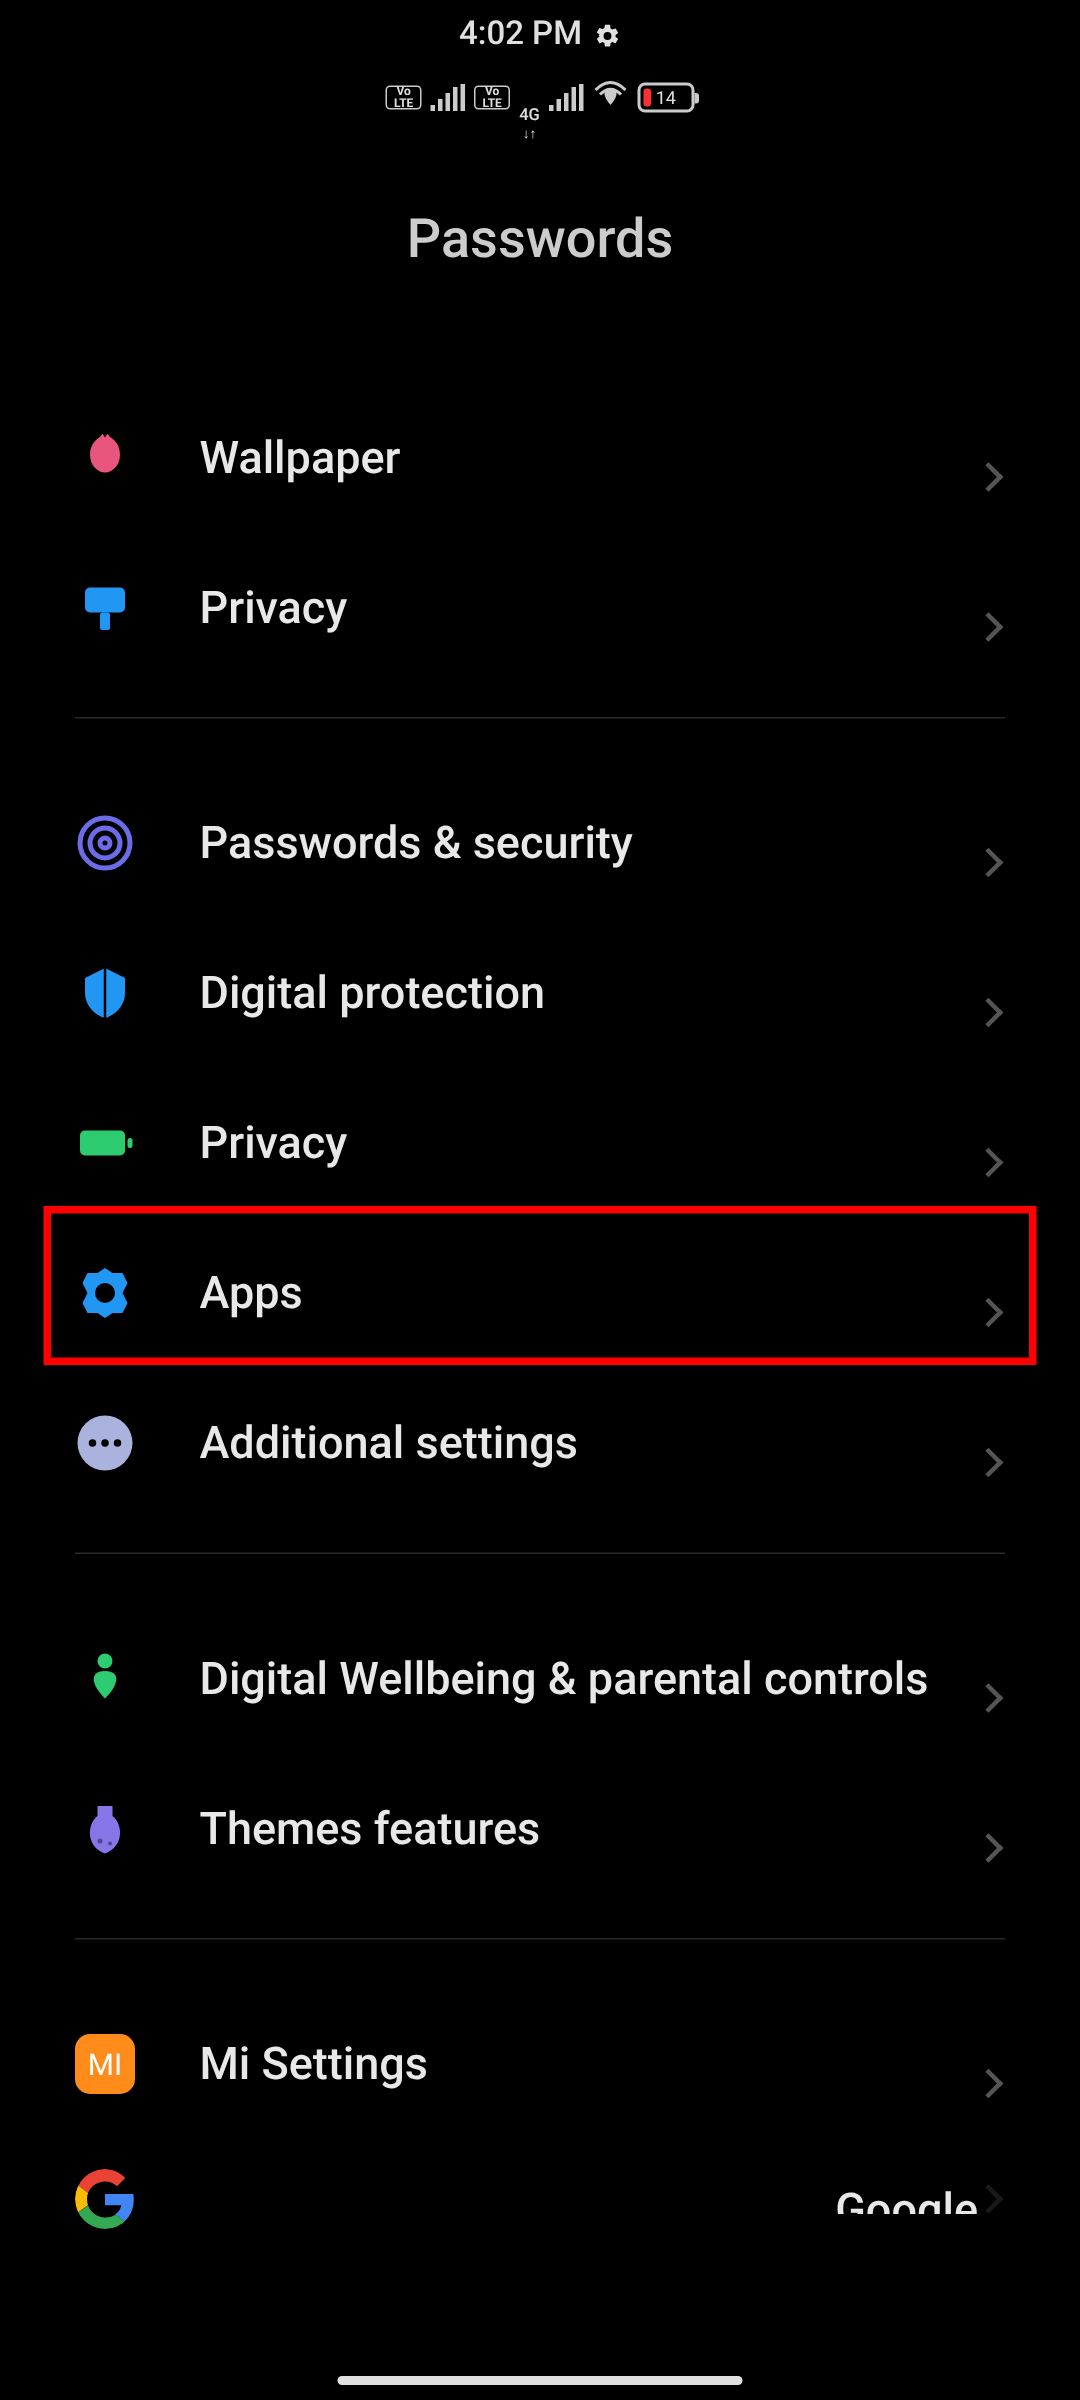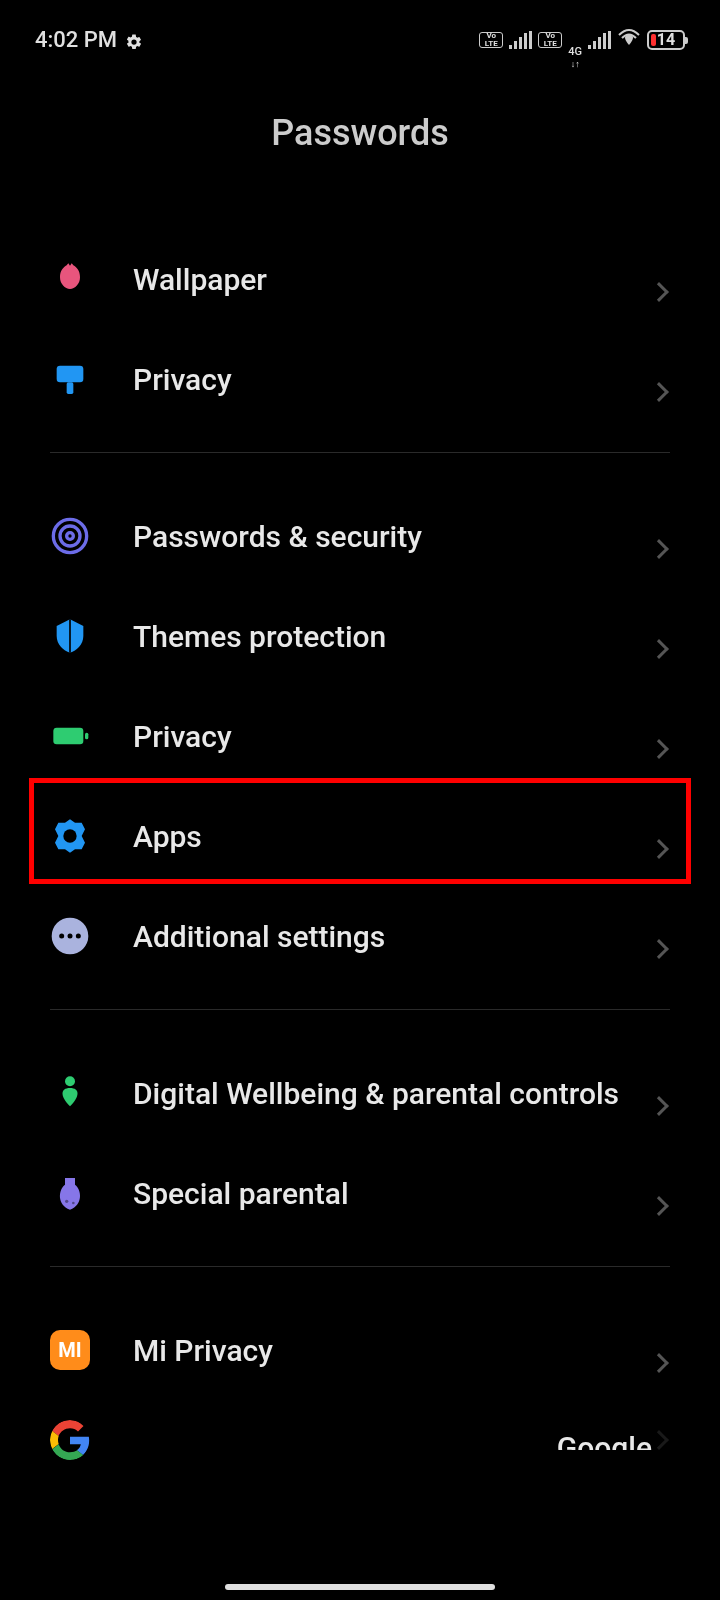"4:02 PM" .status-bar { flex-direction: none -> column }
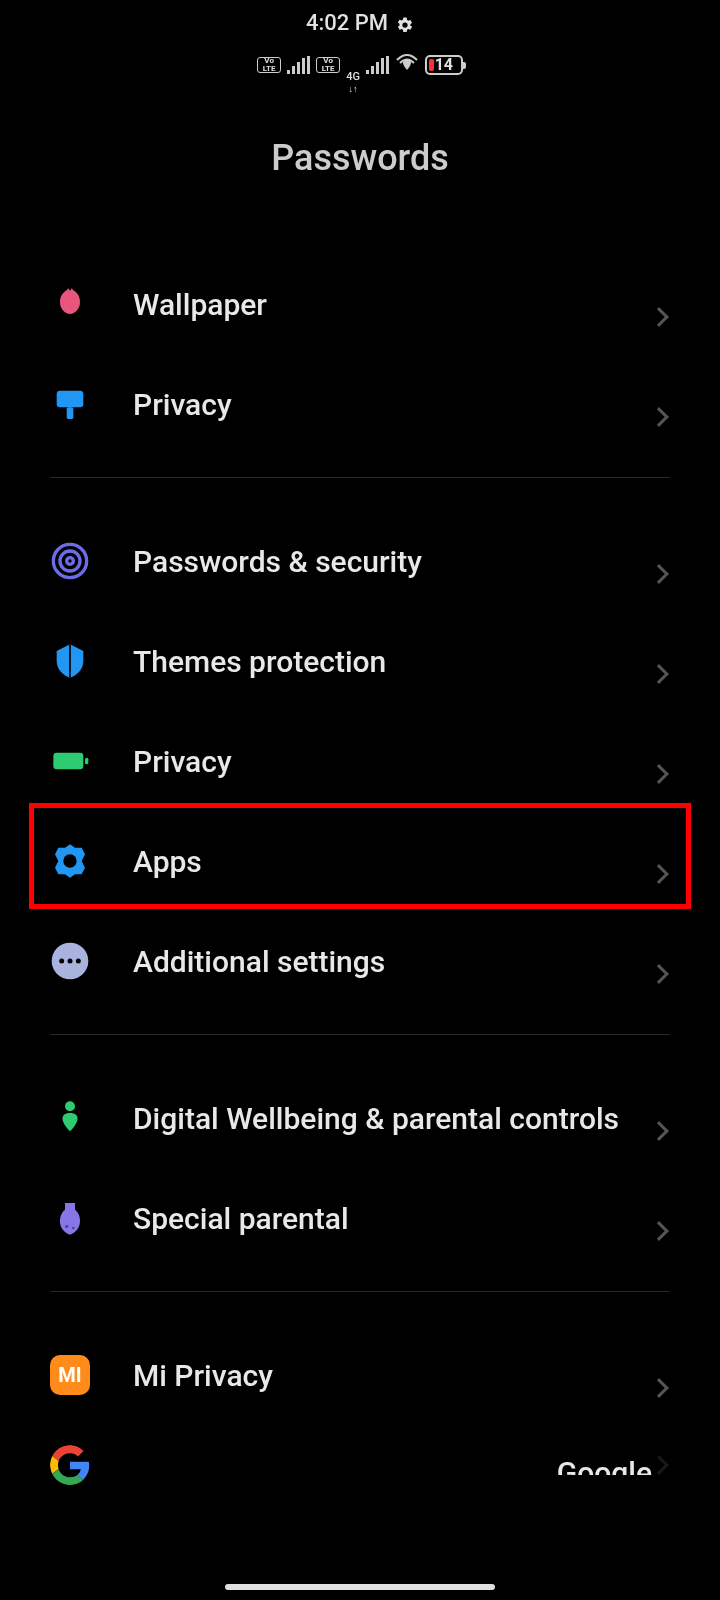"14" .battery-text { font-size: 16px -> 12px; font-weight: bold -> normal }
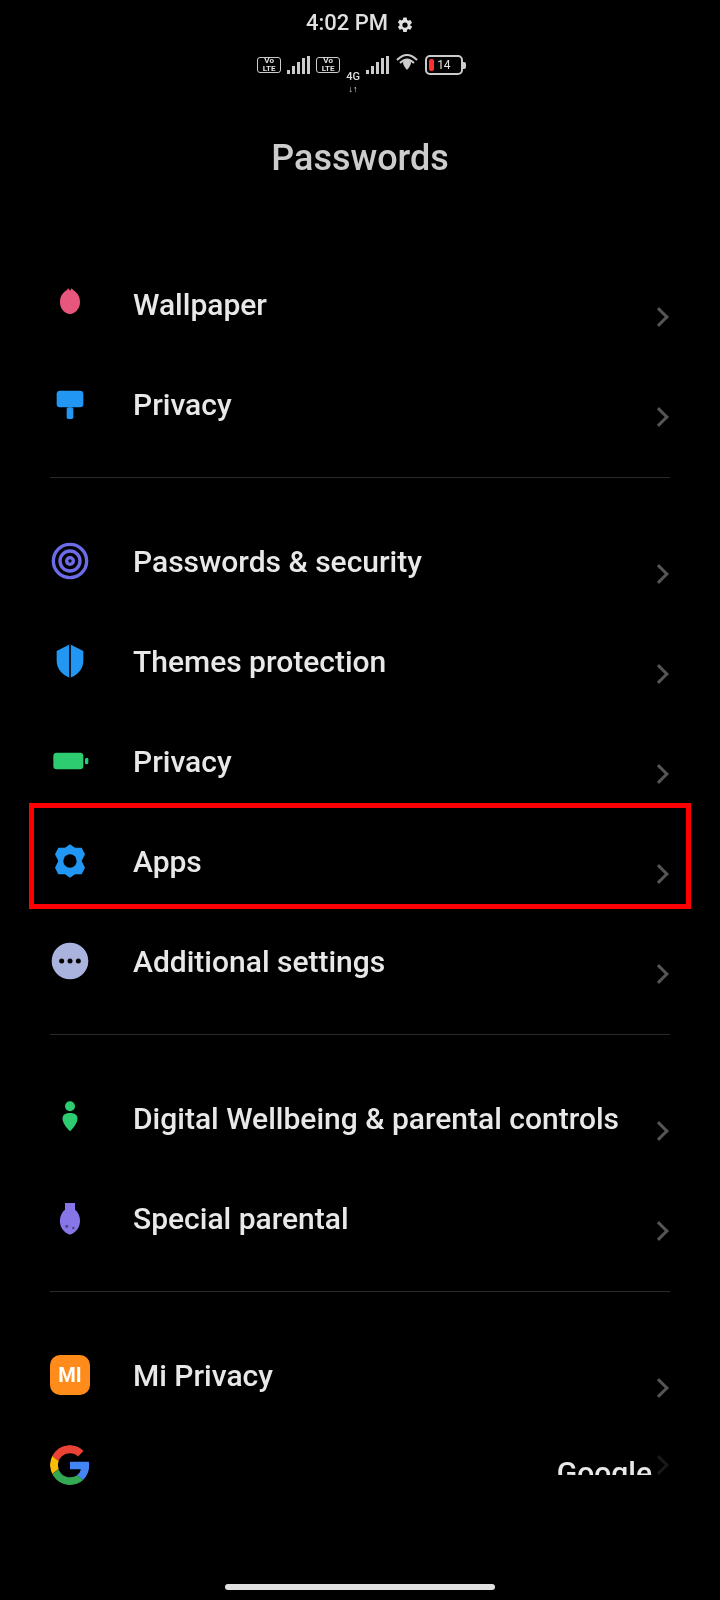"Themes protection" span.setting-label { text: Themes -> Digital }
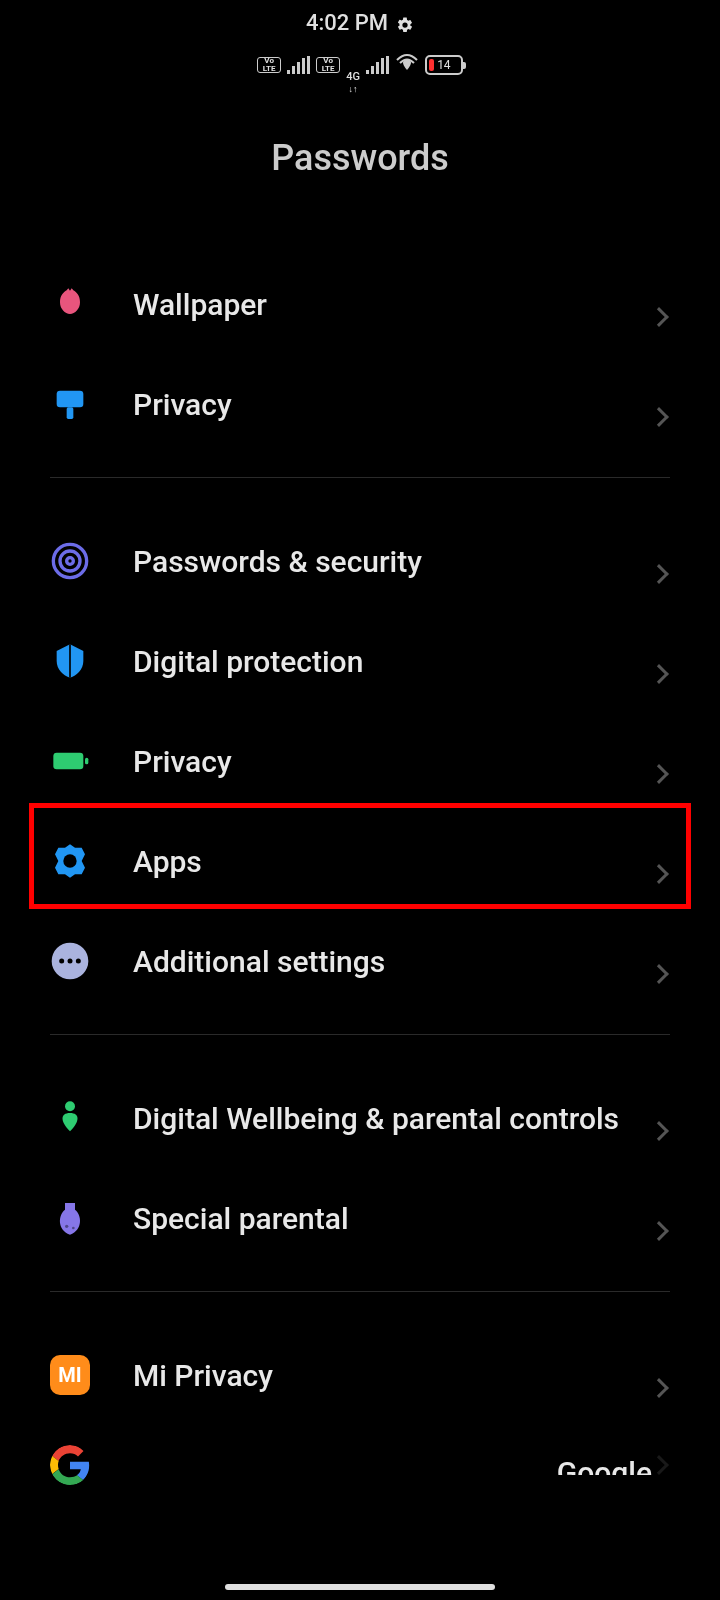"Special parental" span.setting-label { text: Special parental -> Themes features }
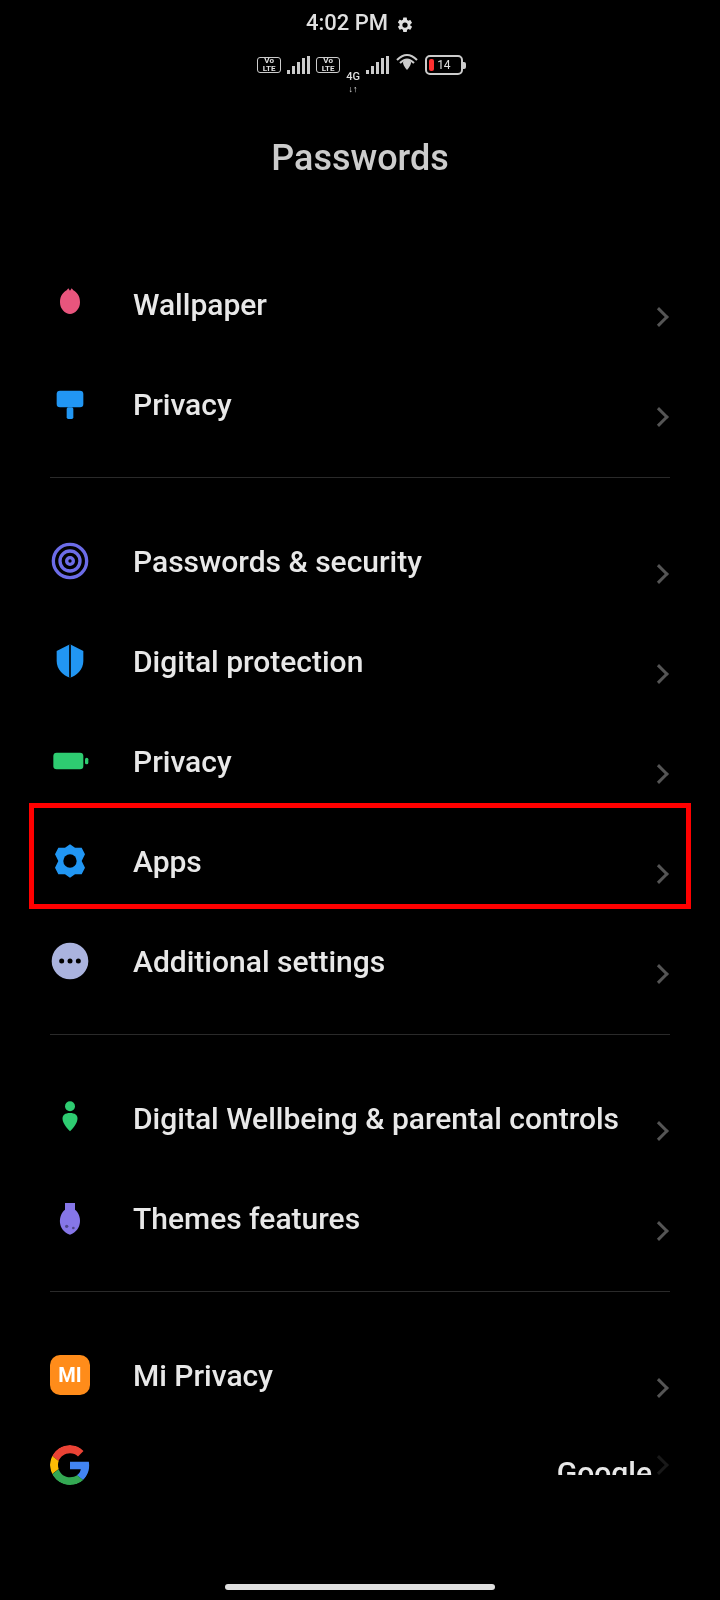"MI" .ic-mi { font-weight: bold -> normal }
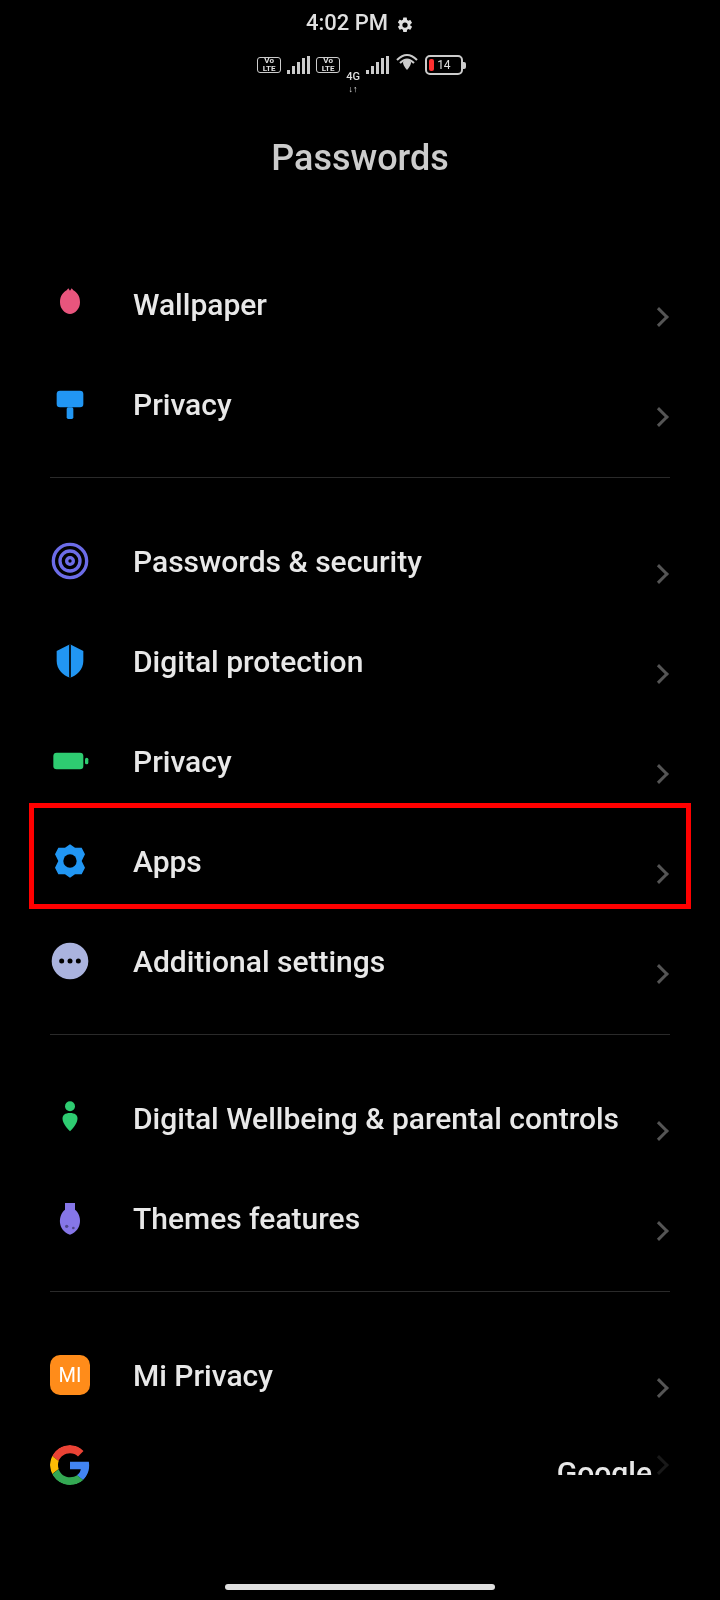"Mi Privacy" span.setting-label { text: Privacy -> Settings }
